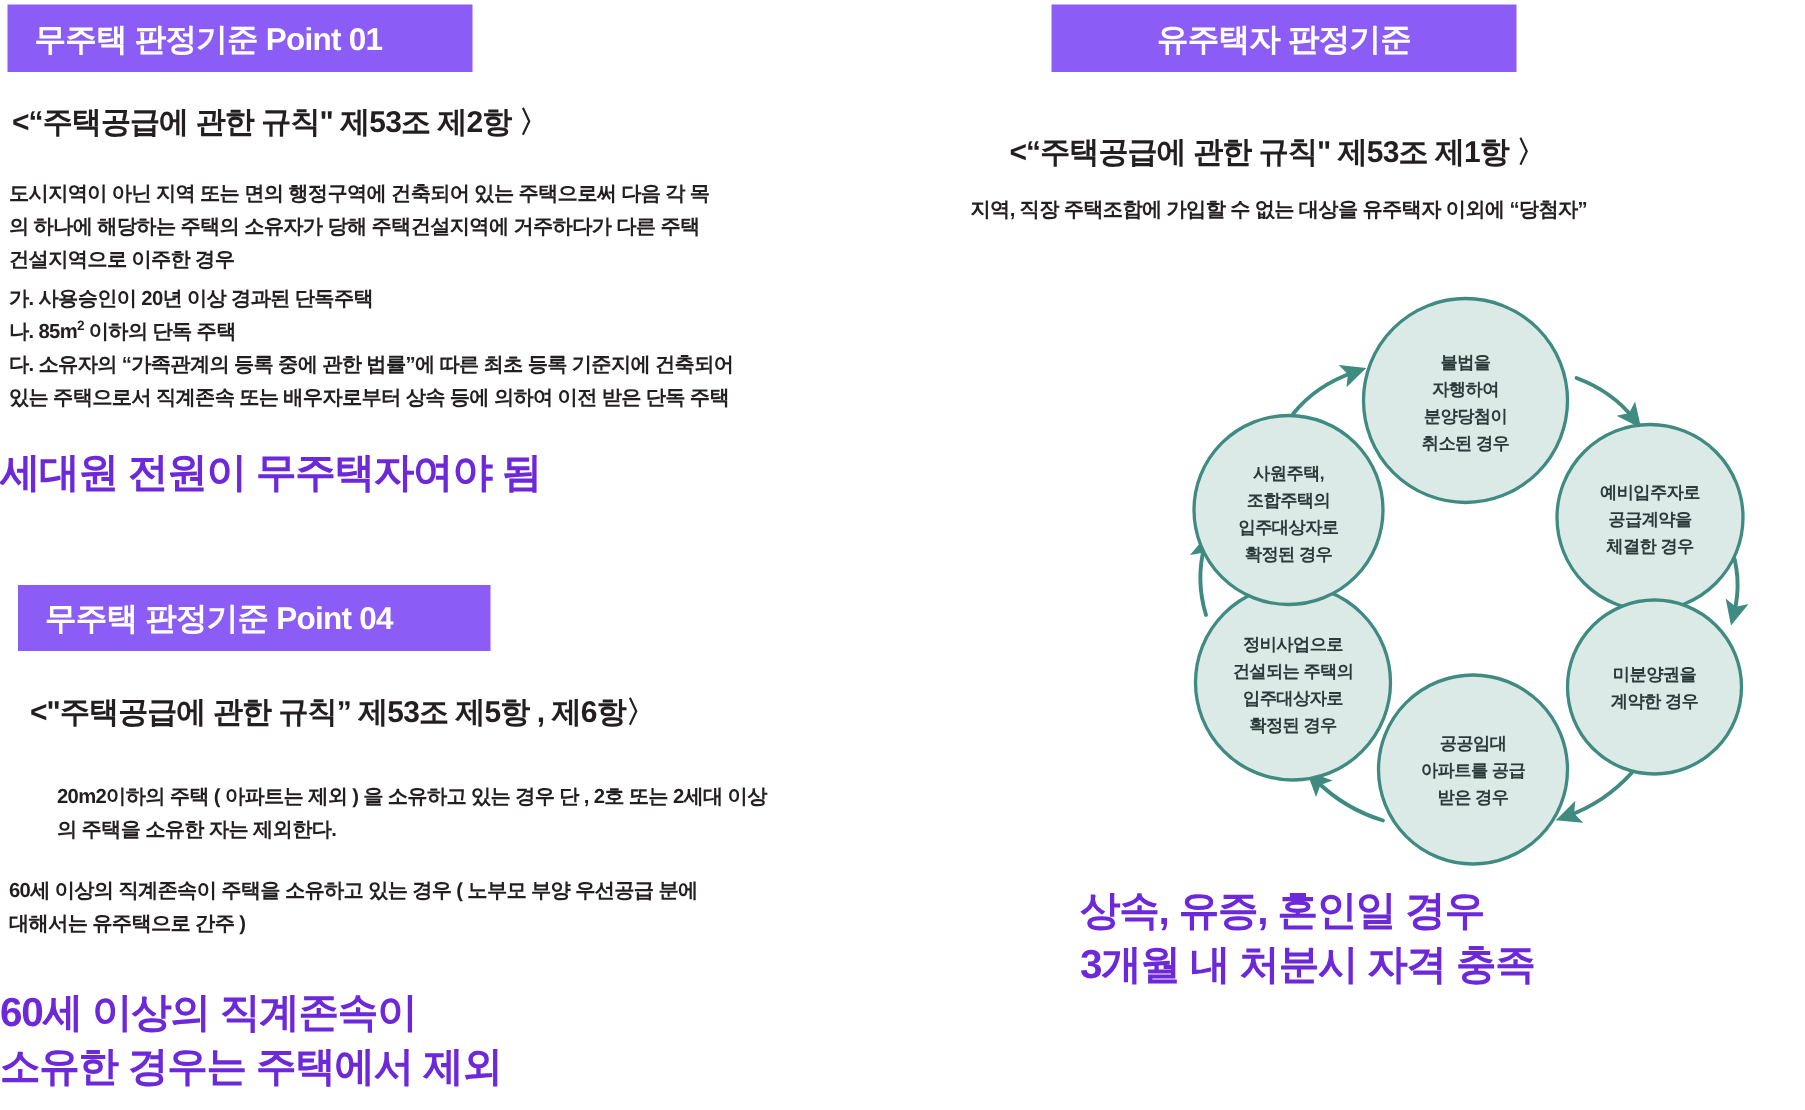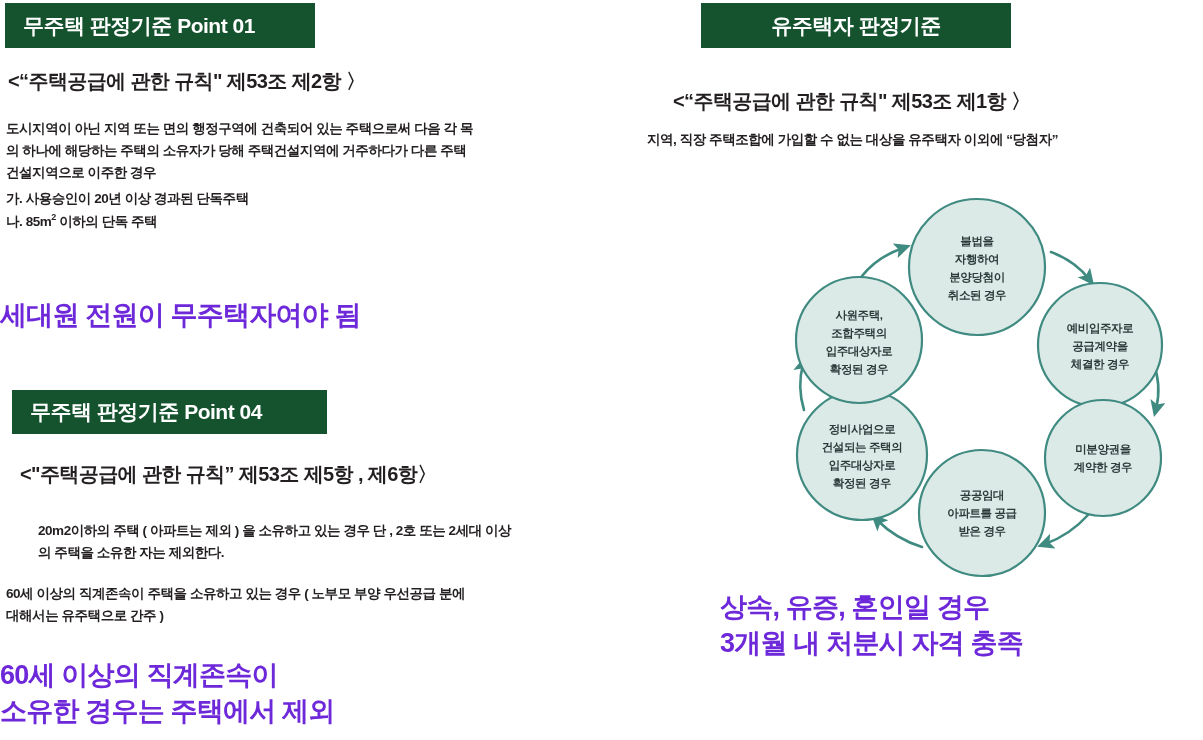"무주택 판정기준 Point 01" .badge { background: #14532d -> #8b5cf6 }
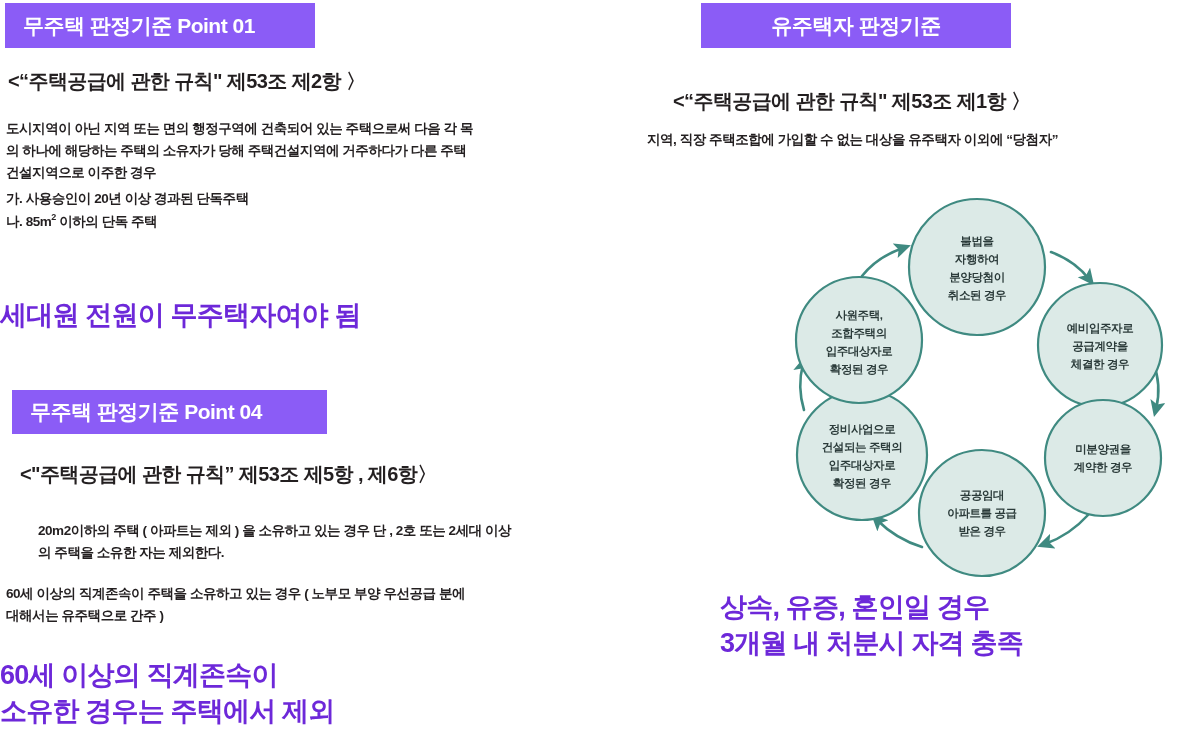"다. 소유자의 “가족관계의 등록 중에" div.body-text { html: none -> <div>다. 소유자의 “가족관계의 등록 중에 관한 법률”에 따른 최초 등록 기준지에 건축되어 있는 주택으로서 직계존속 또는 배우자로부터 상속 등에 의하여 이전 받은 단독 주택</div> }
